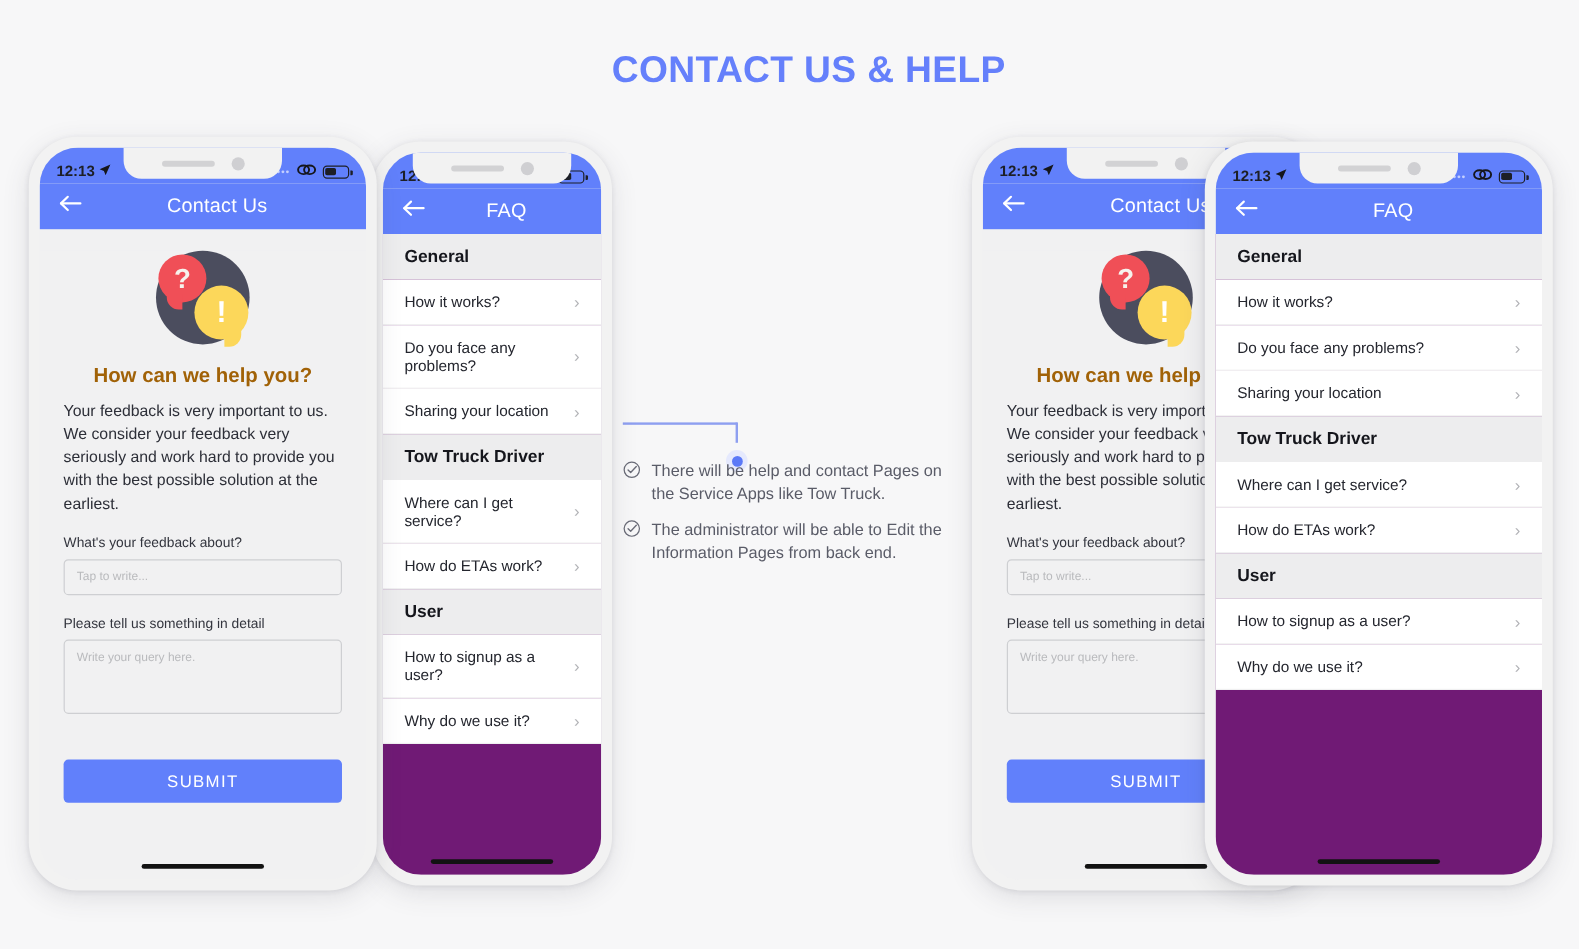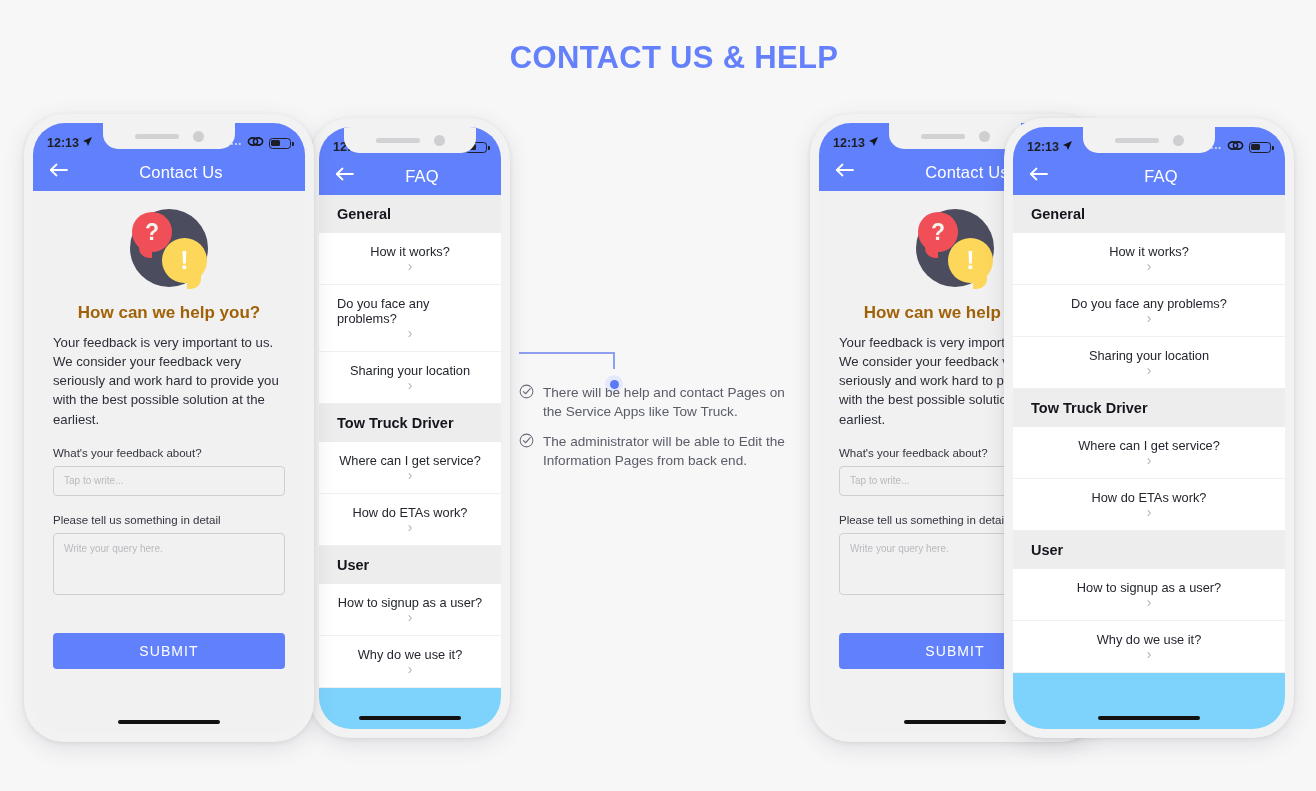"General" .faq-body { background: #7dd3fc -> #701a75 }
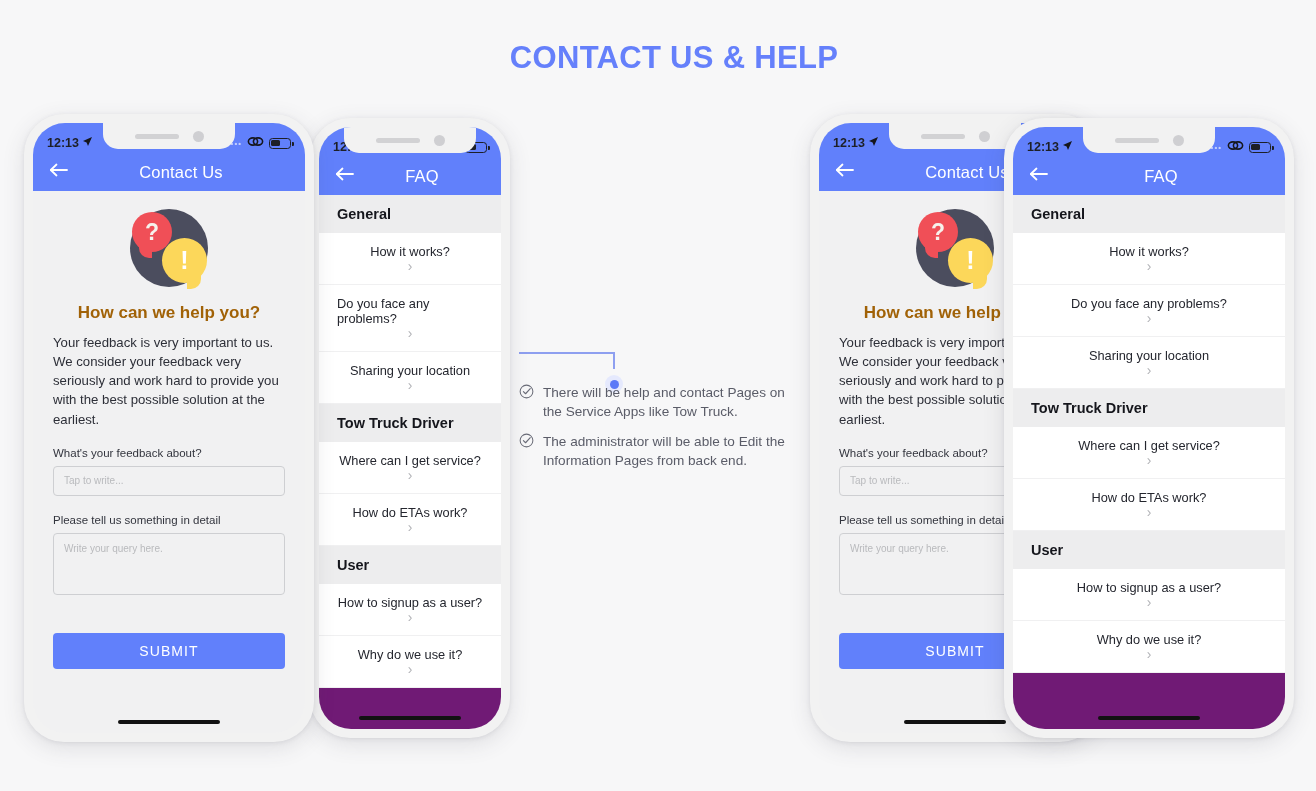"How it works?" .faq-row { flex-direction: column -> none }
